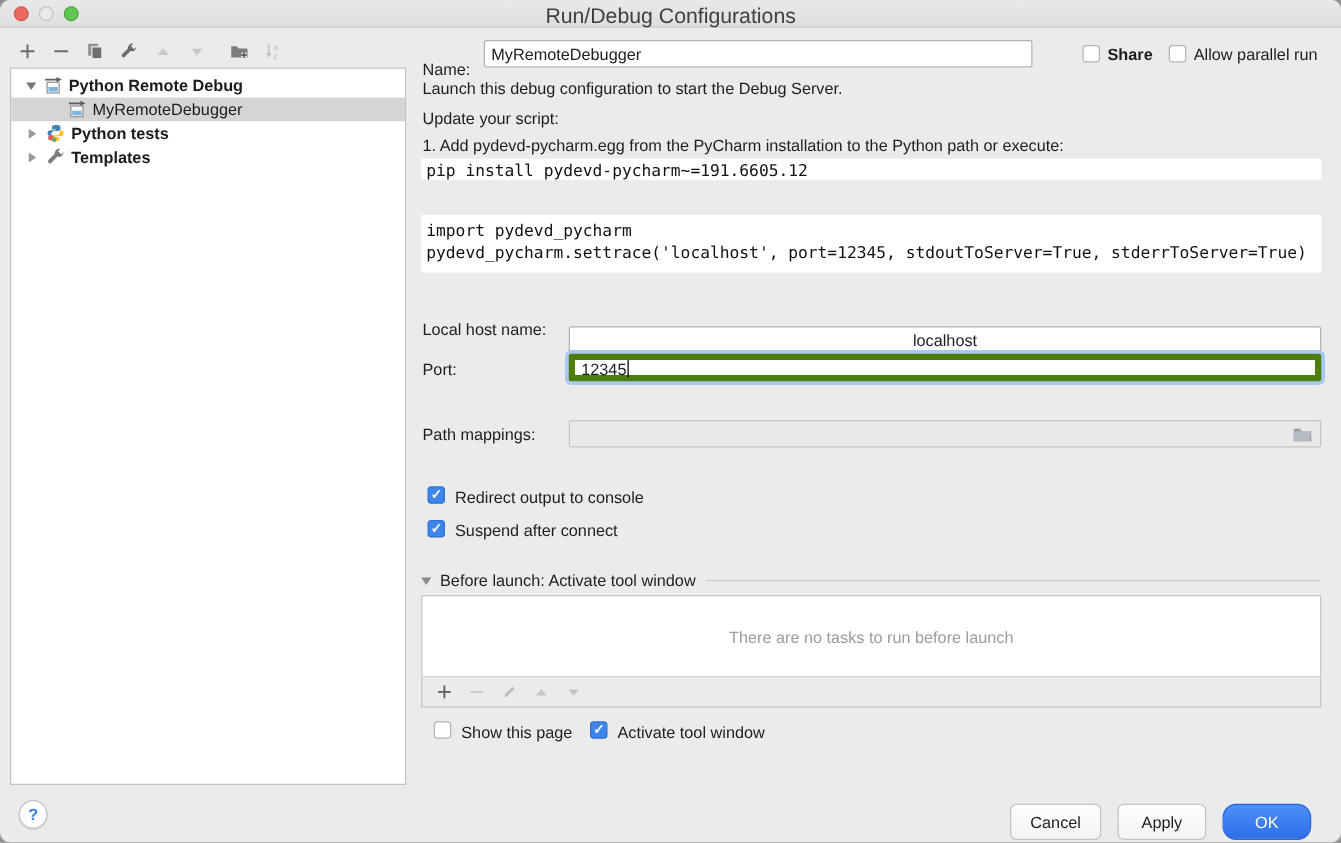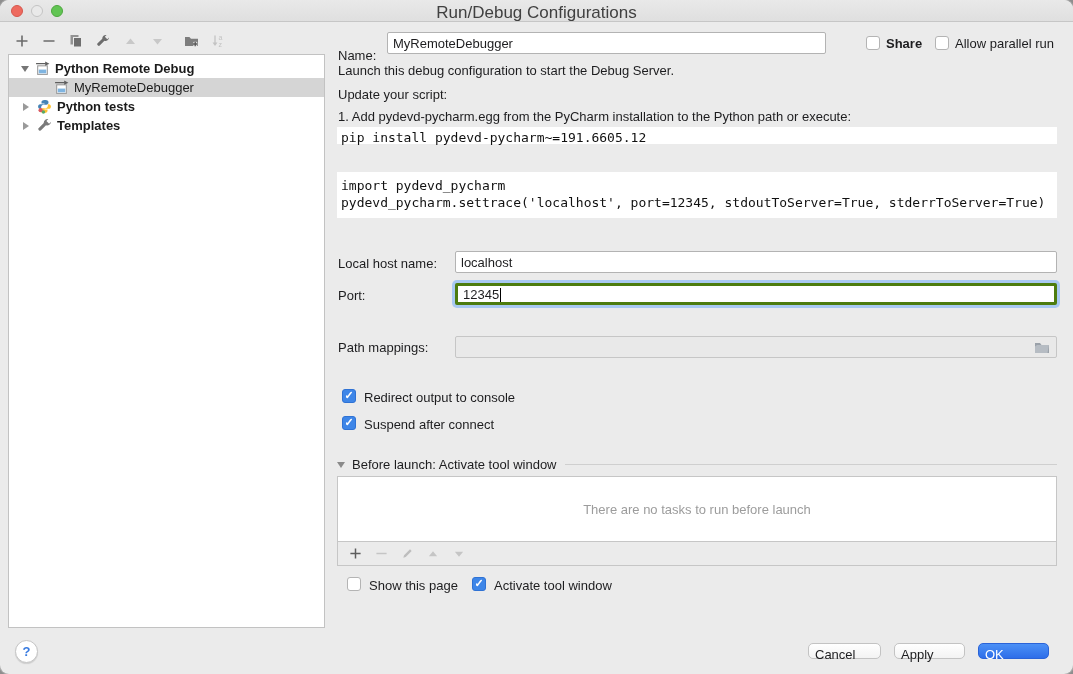"localhost" input.txt-input { text-align: none -> center; top: 251px -> 261px }
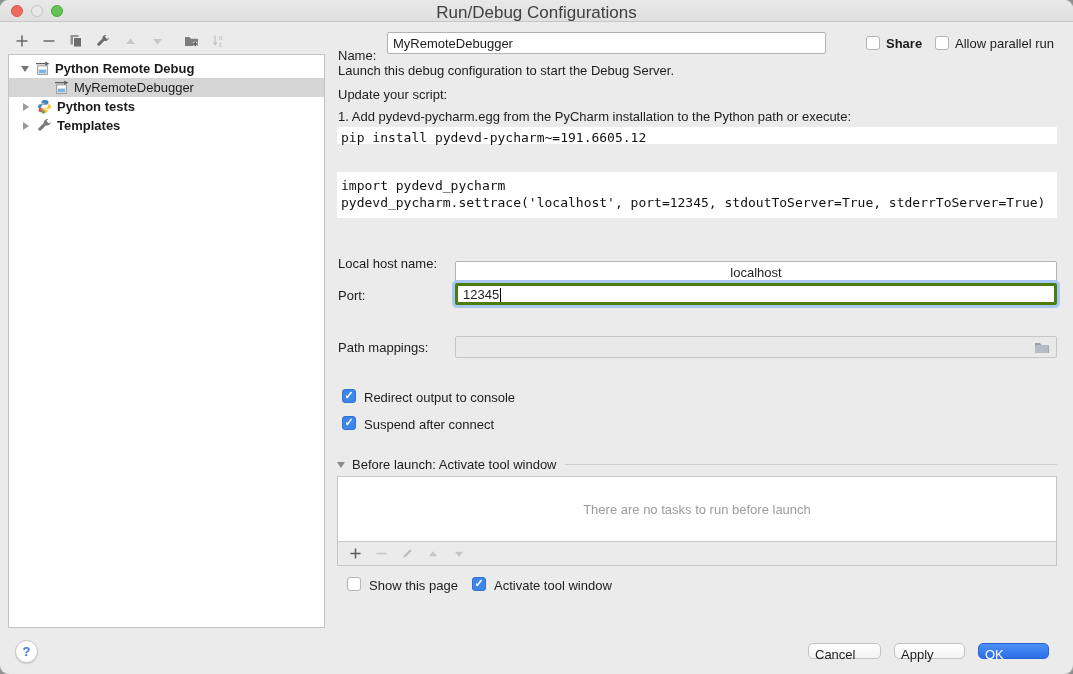"12345" .port-focus { align-items: flex-end -> flex-start; border: 3px solid #4d7c0f -> 5px solid #4d7c0f }
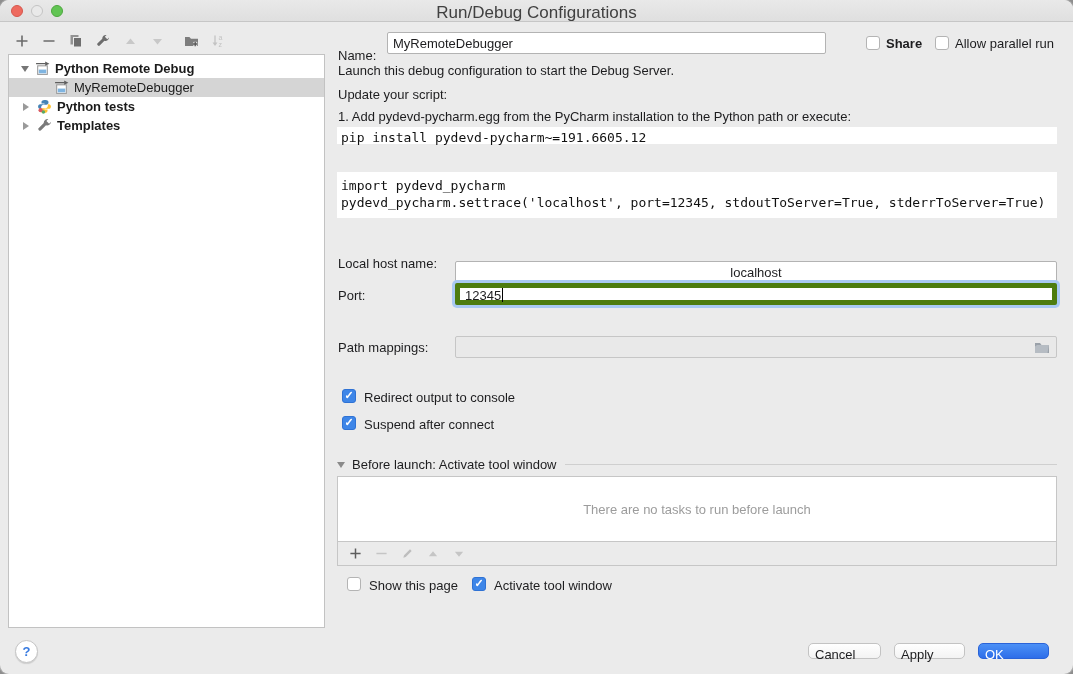"Cancel" .btn { height: 16px -> 29px; text-align: left -> center }
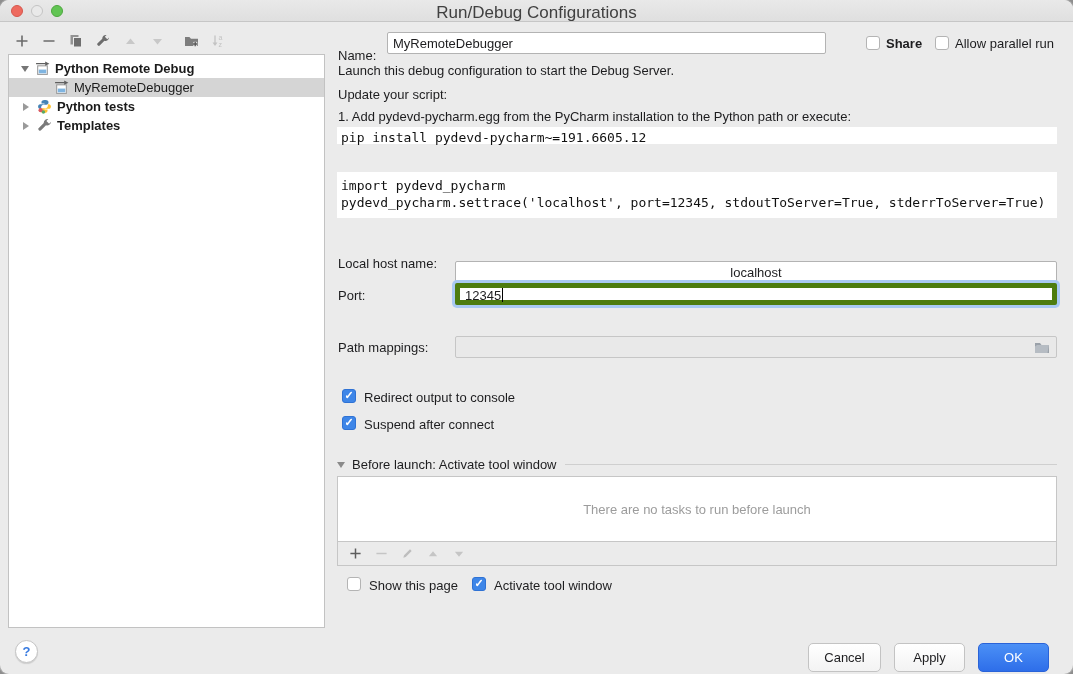"OK" .btn.primary { border-radius: none -> 11px }
